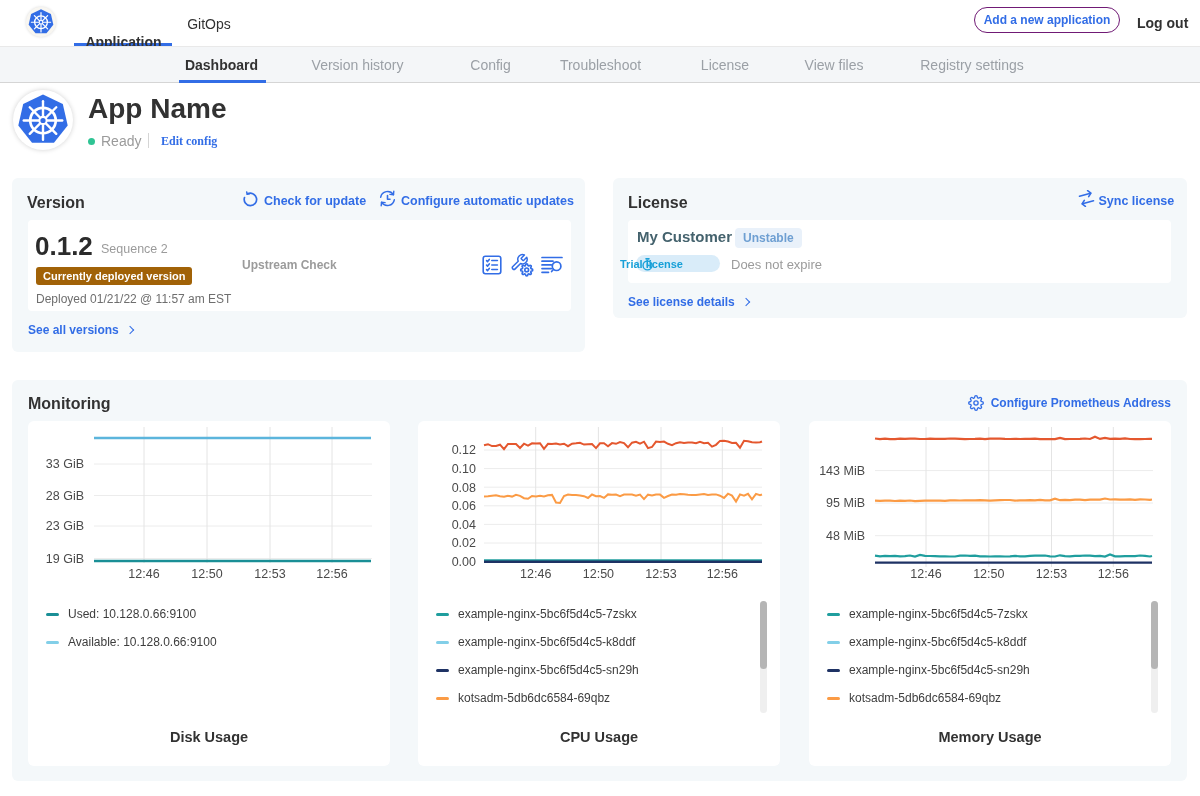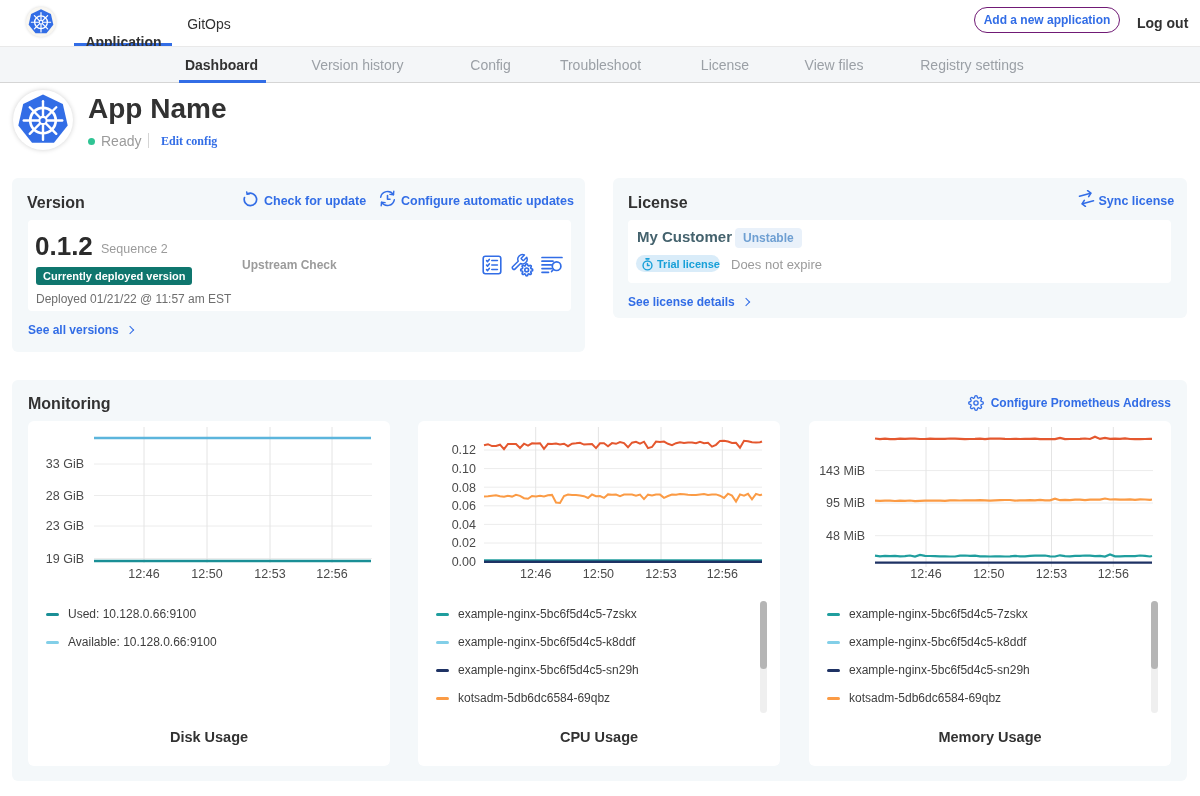"Trial license" div.abs { left: 657px -> 620px }
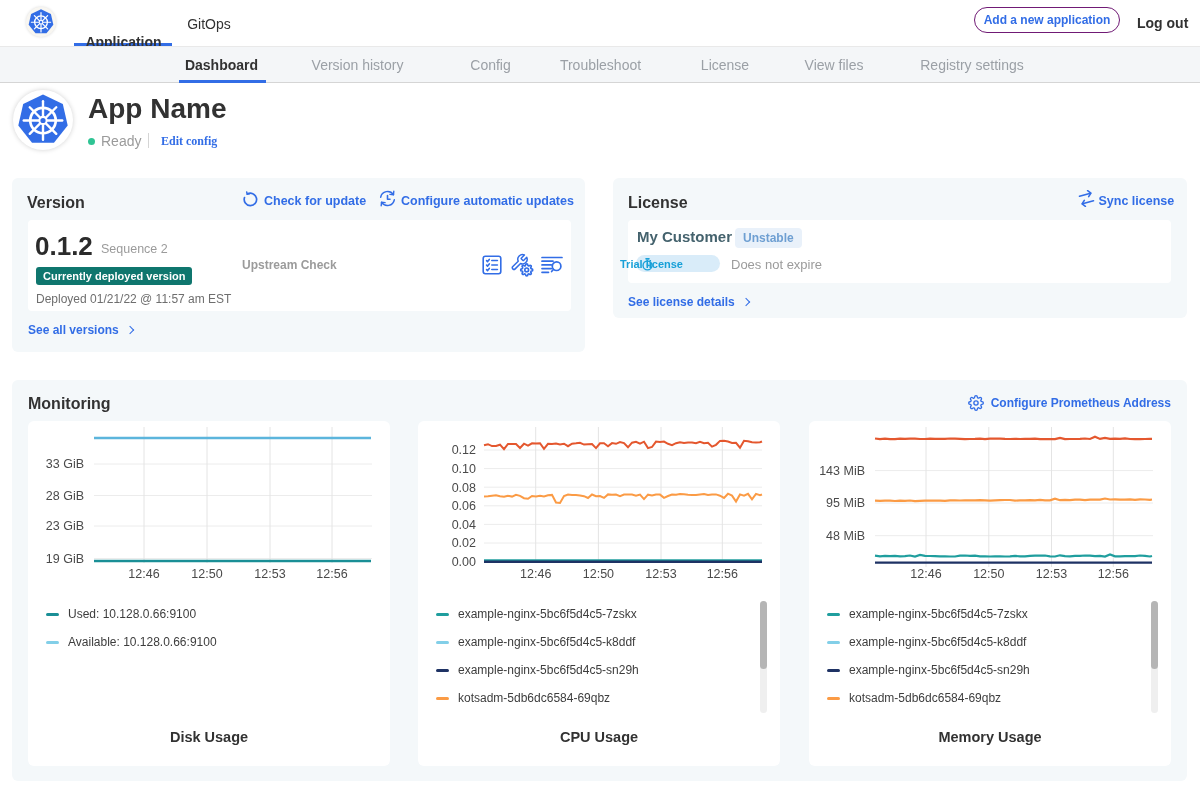"Currently deployed version" div.abs { background: #0f766e -> #a16207 }
